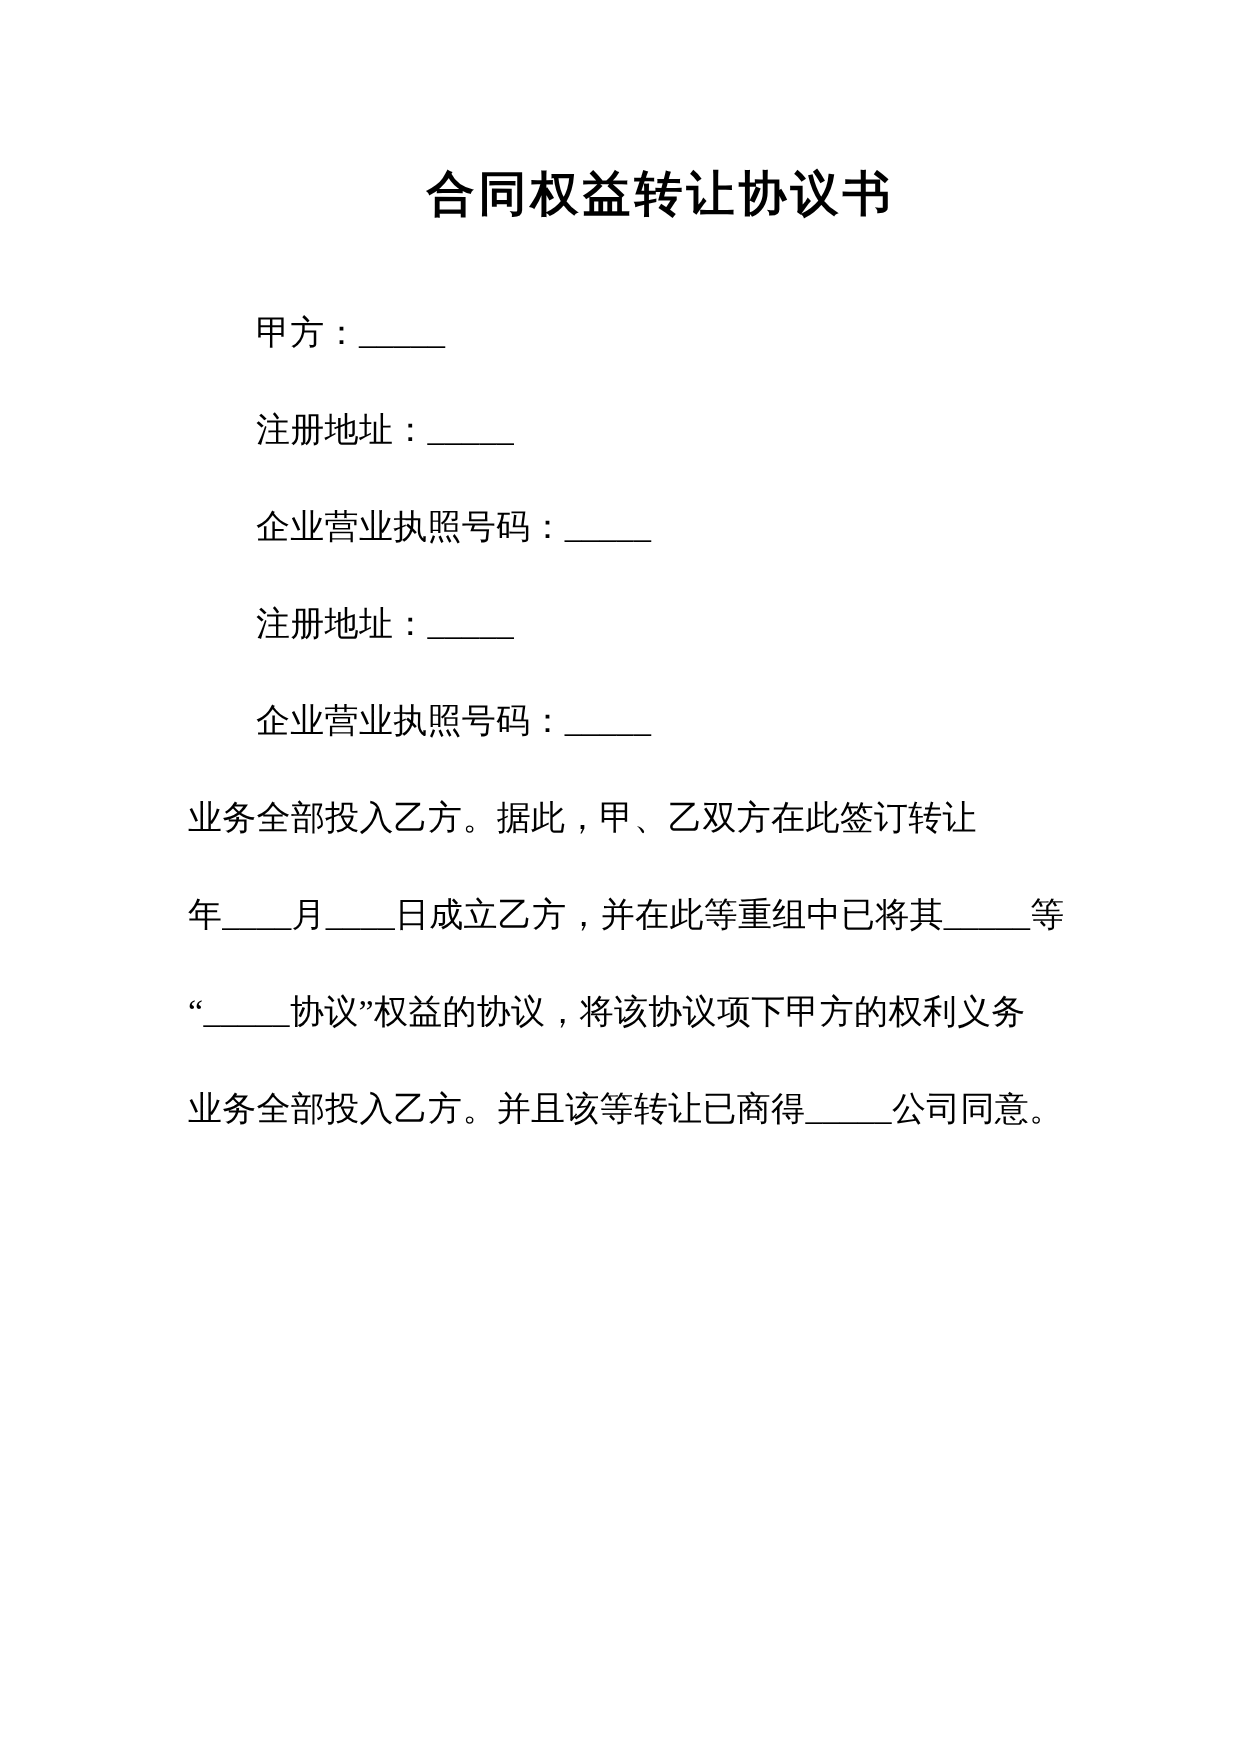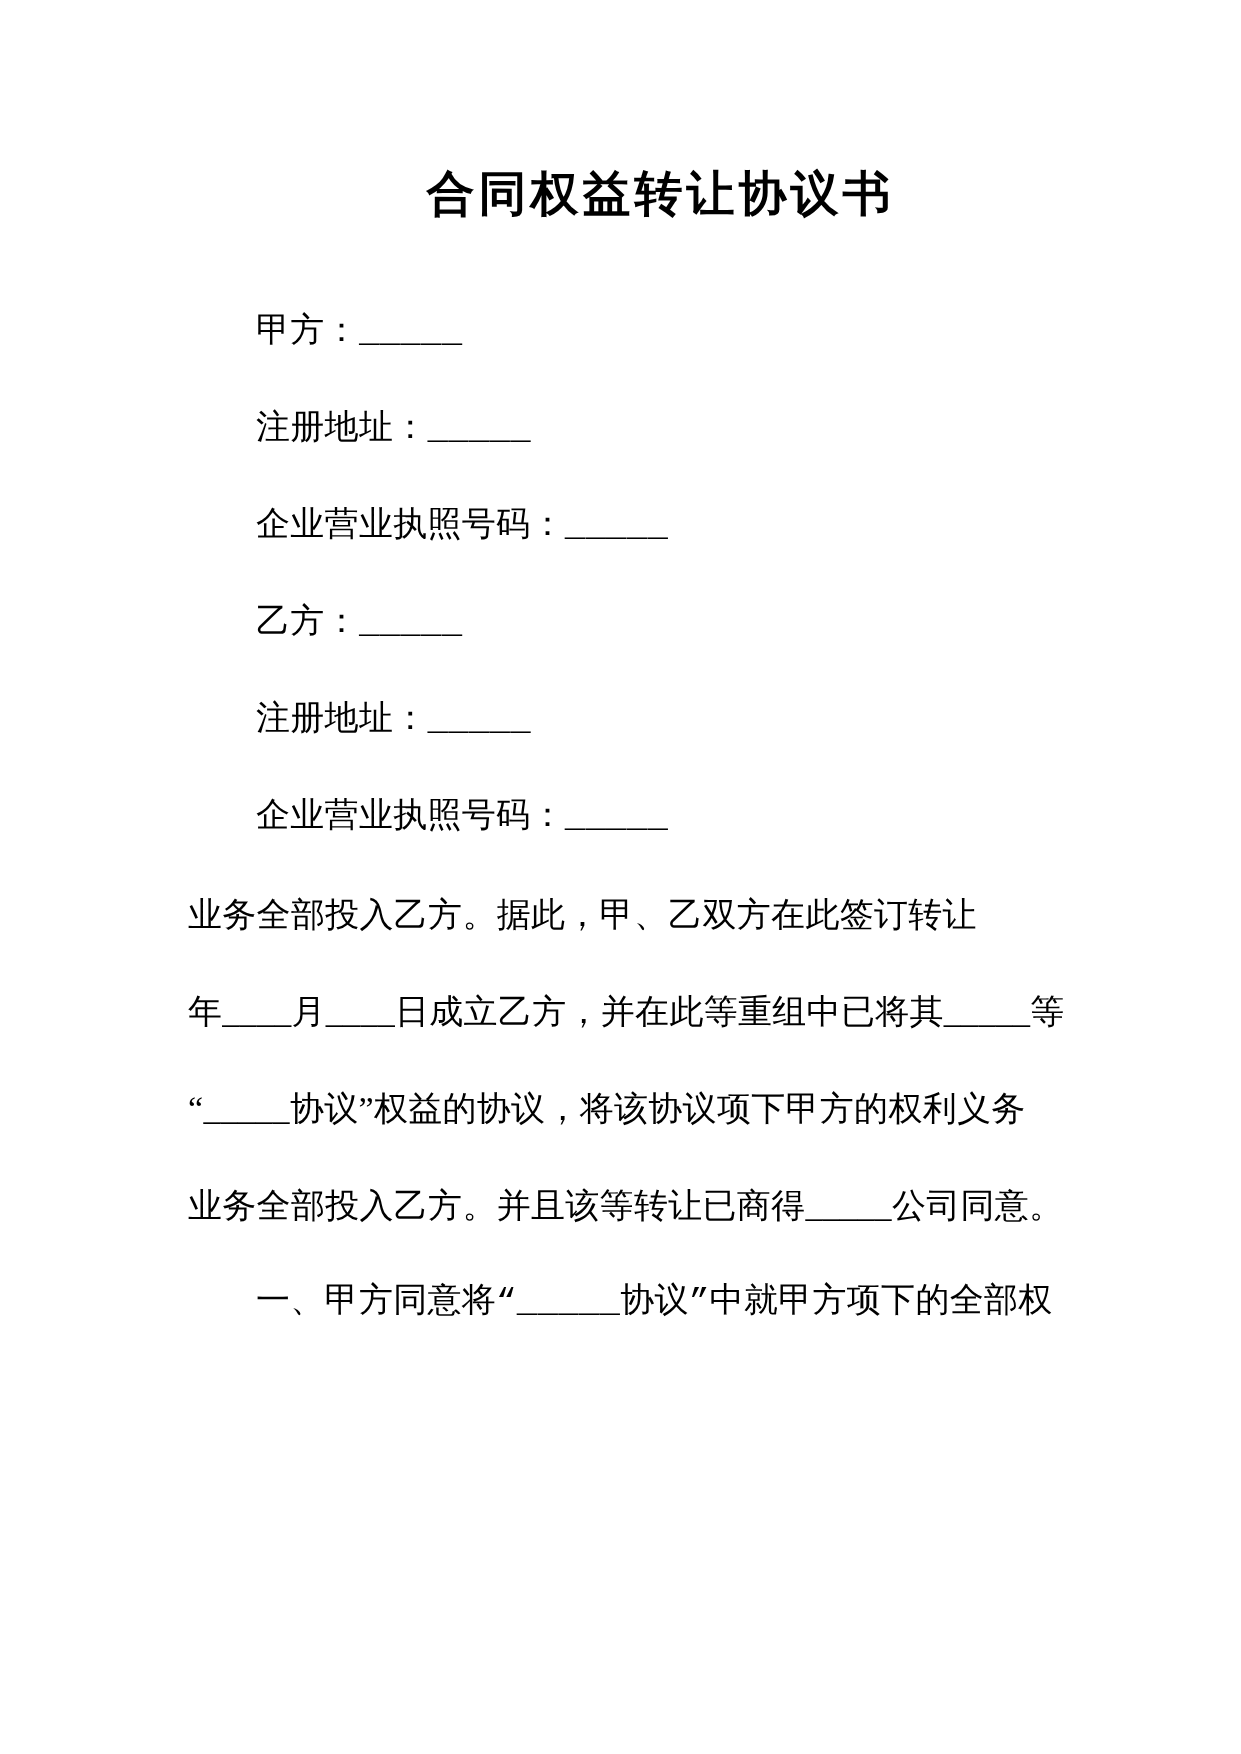"甲方：_____" .indent { font-family: Liberation Mono, monospace -> none }
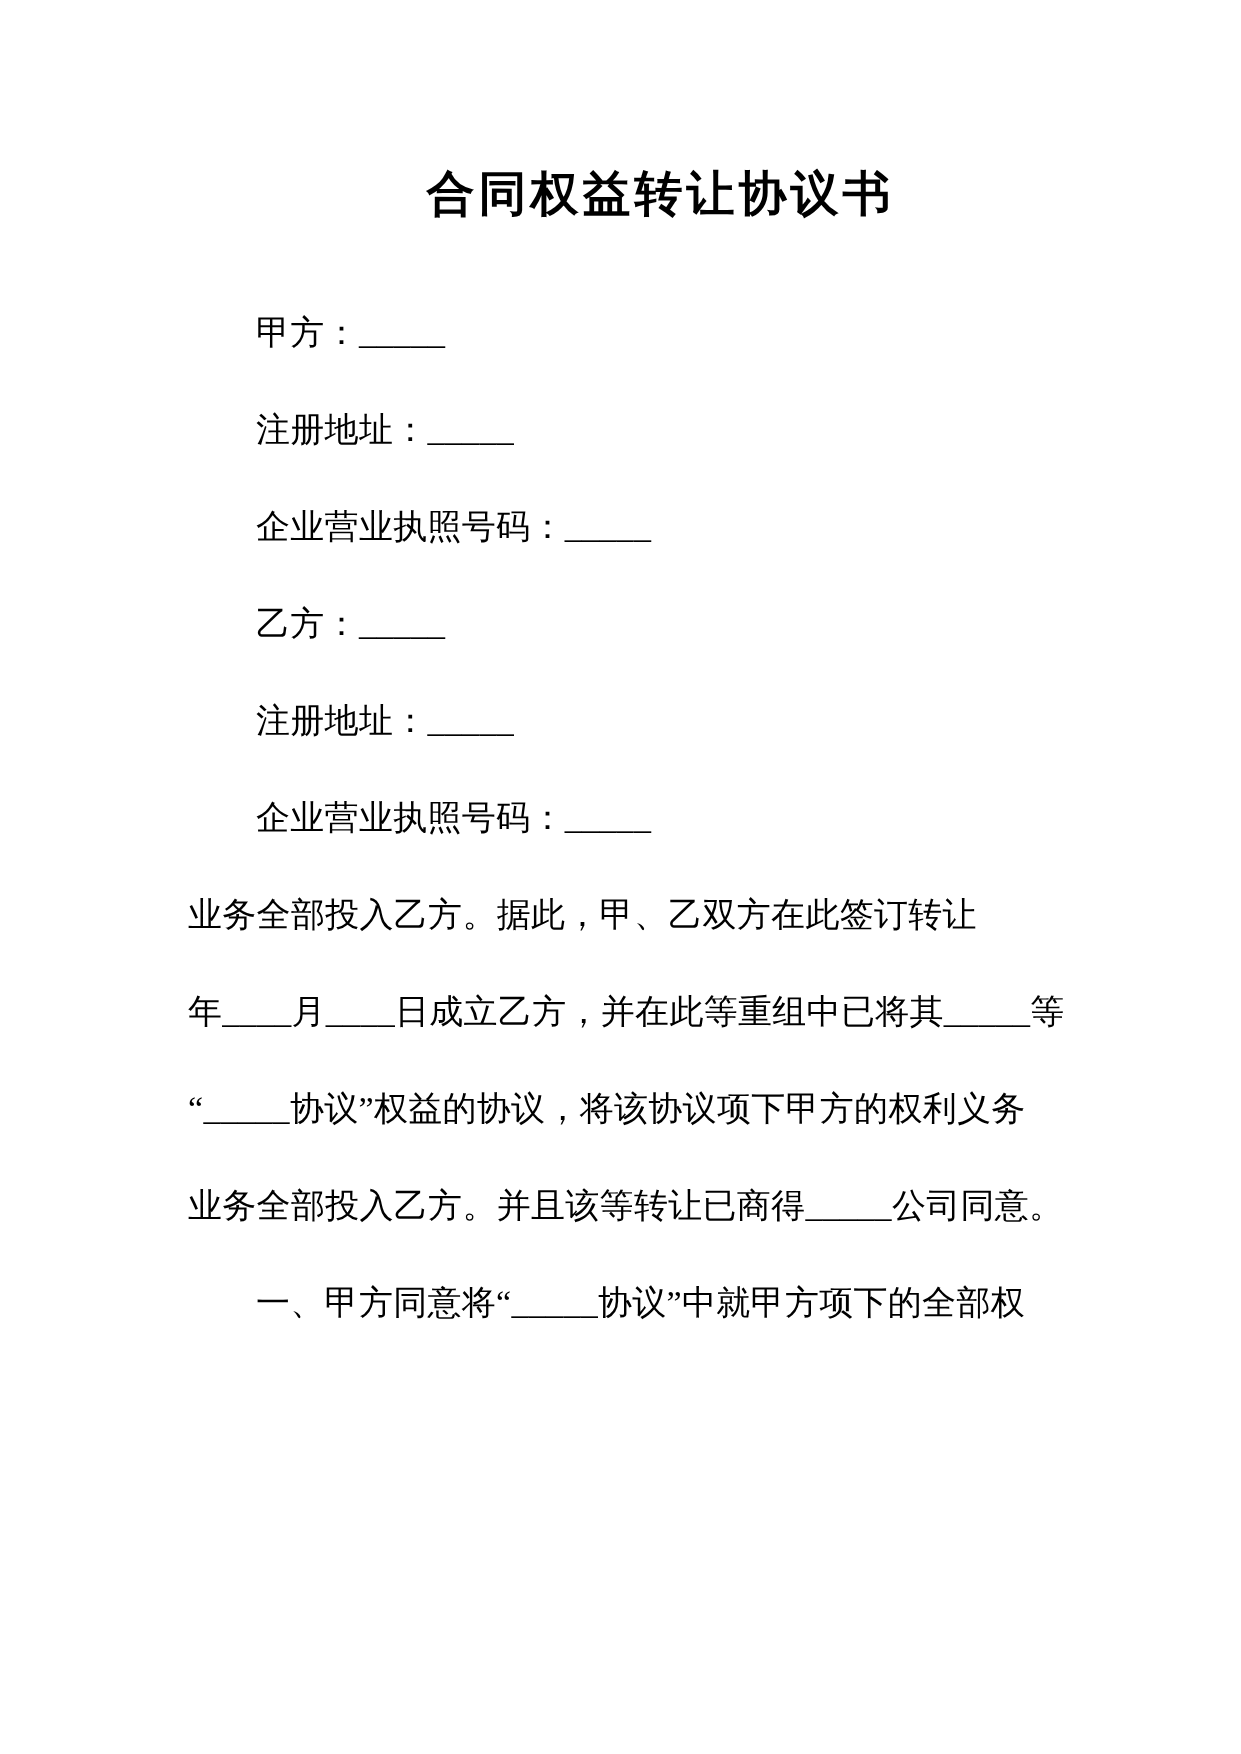"乙方：_____" div.line { html: <div>乙方：_____</div> -> none }
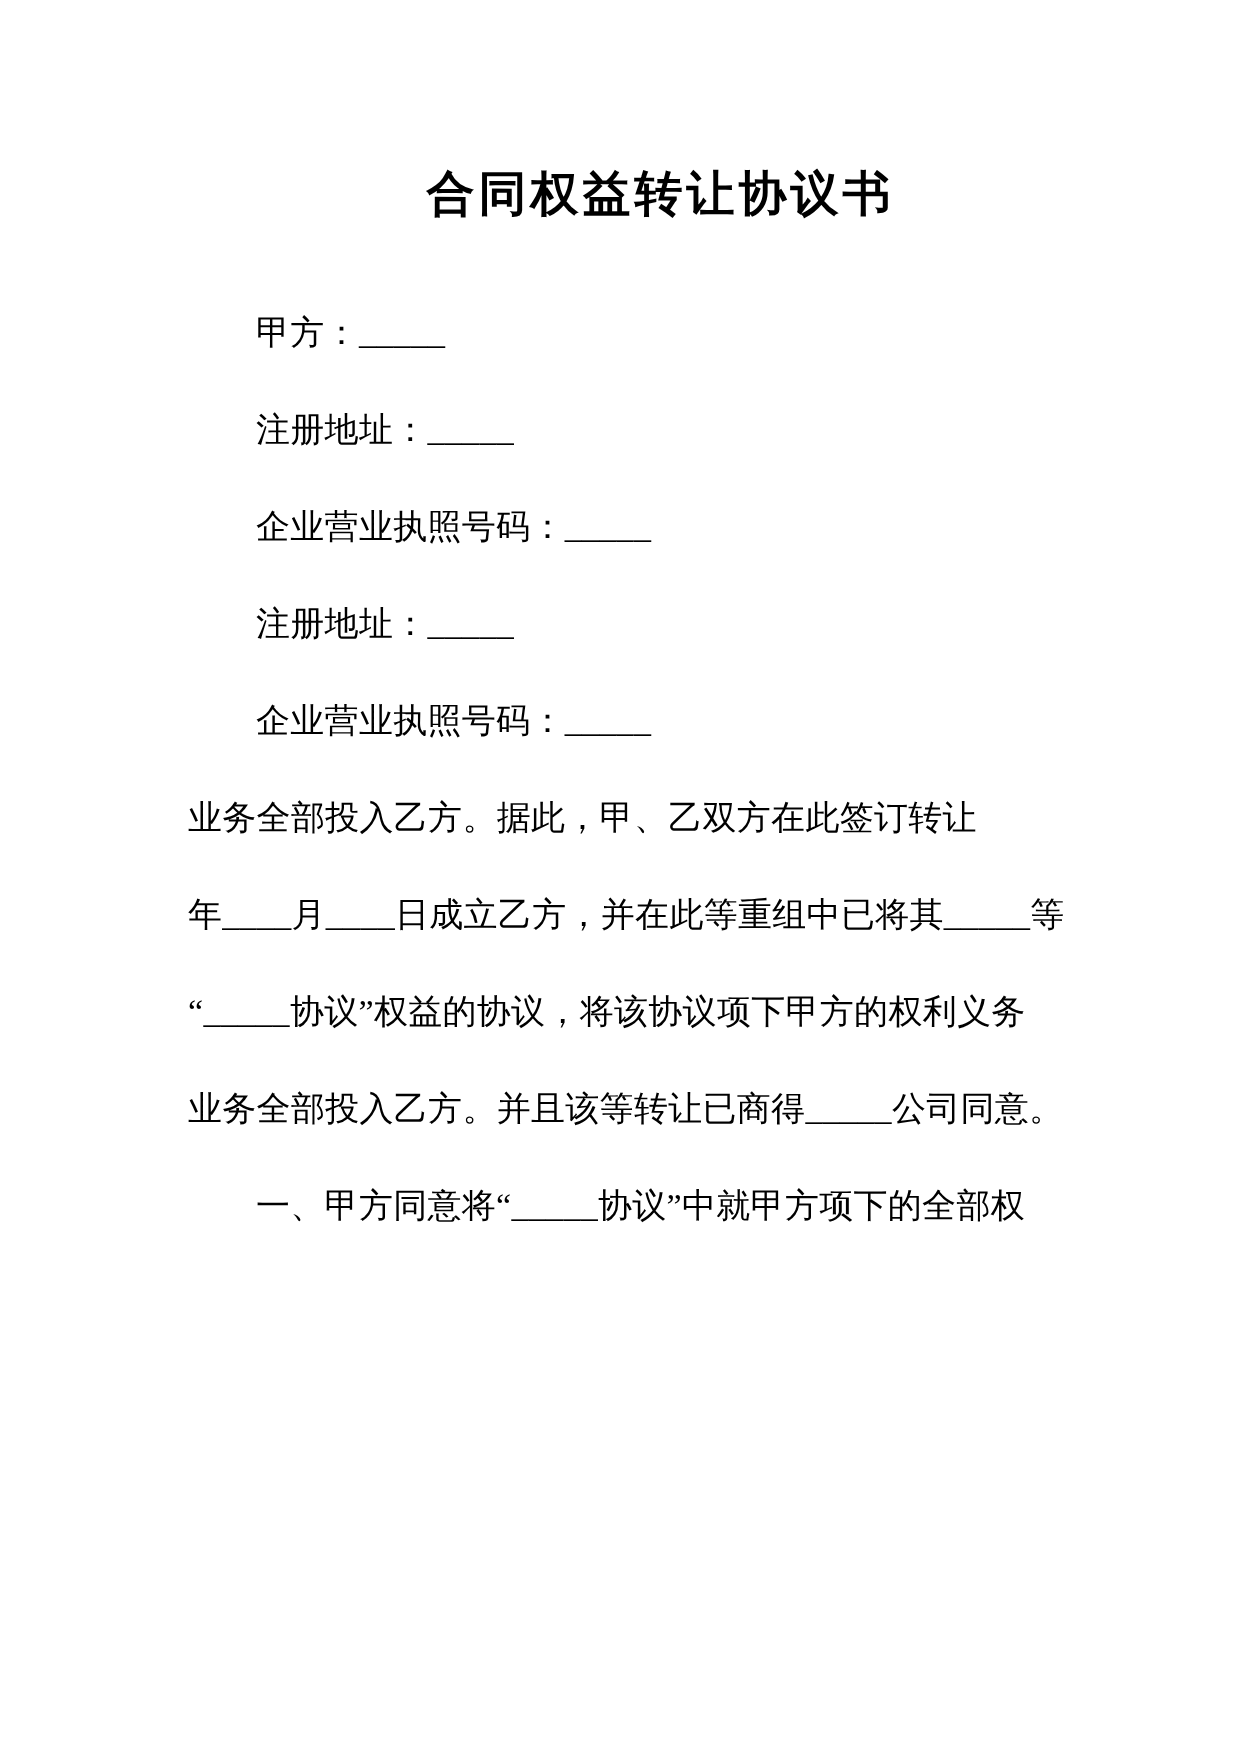"一、甲方同意将“_____协议”中就甲方项下的全部权" div.line { html: <div>一、甲方同意将“_____协议”中就甲方项下的全部权</div> -> none }
